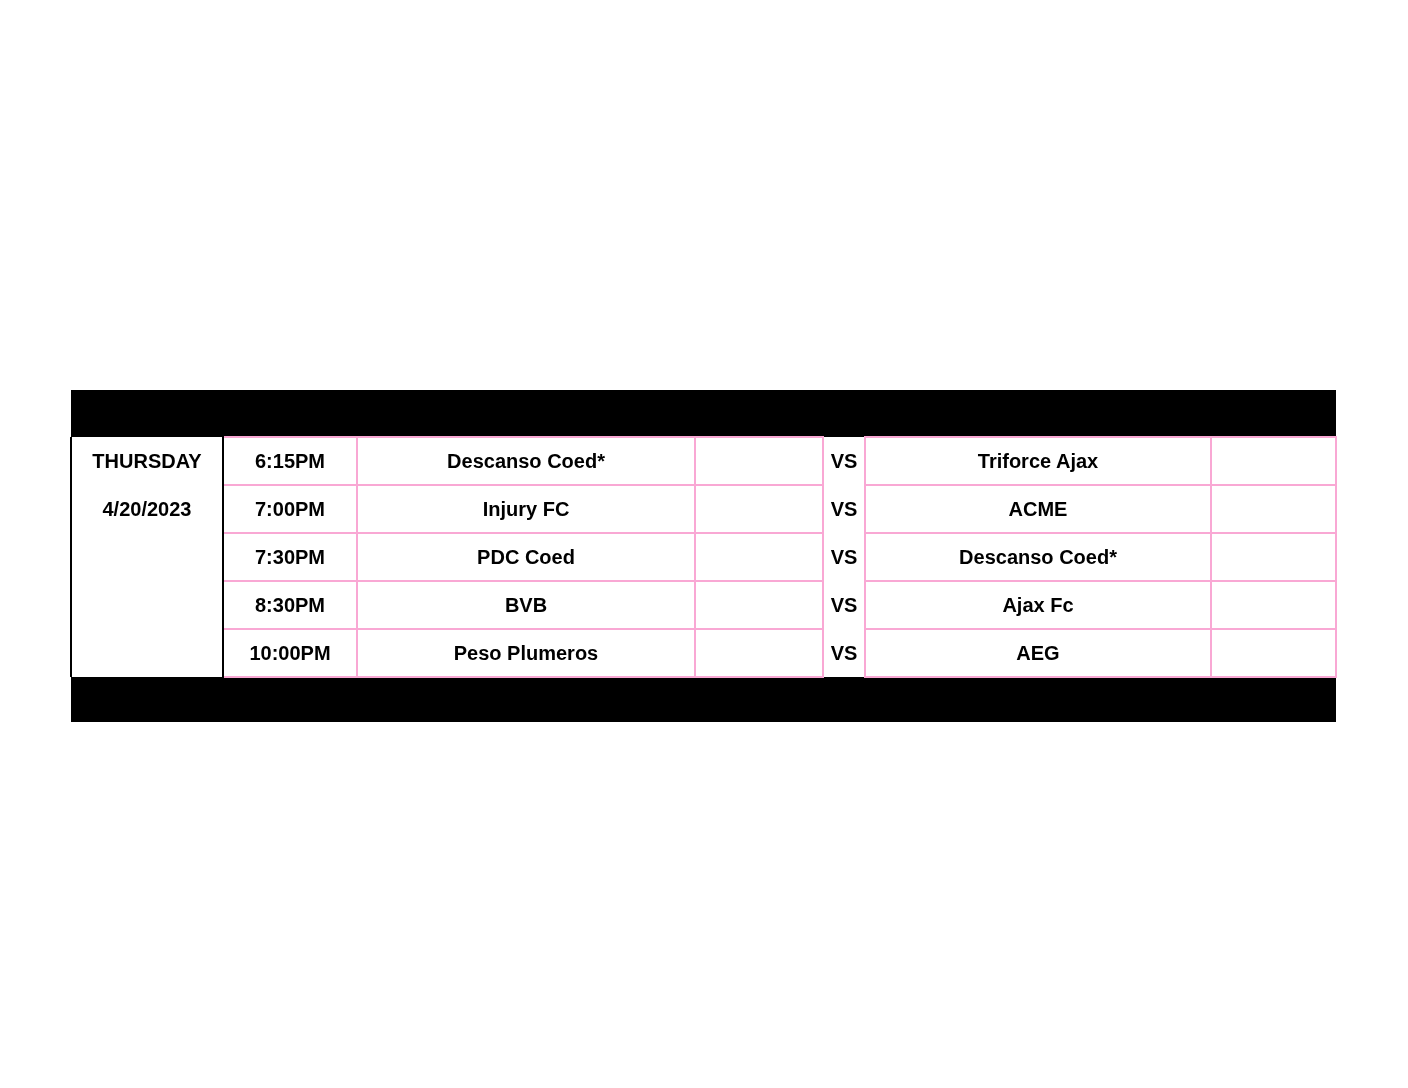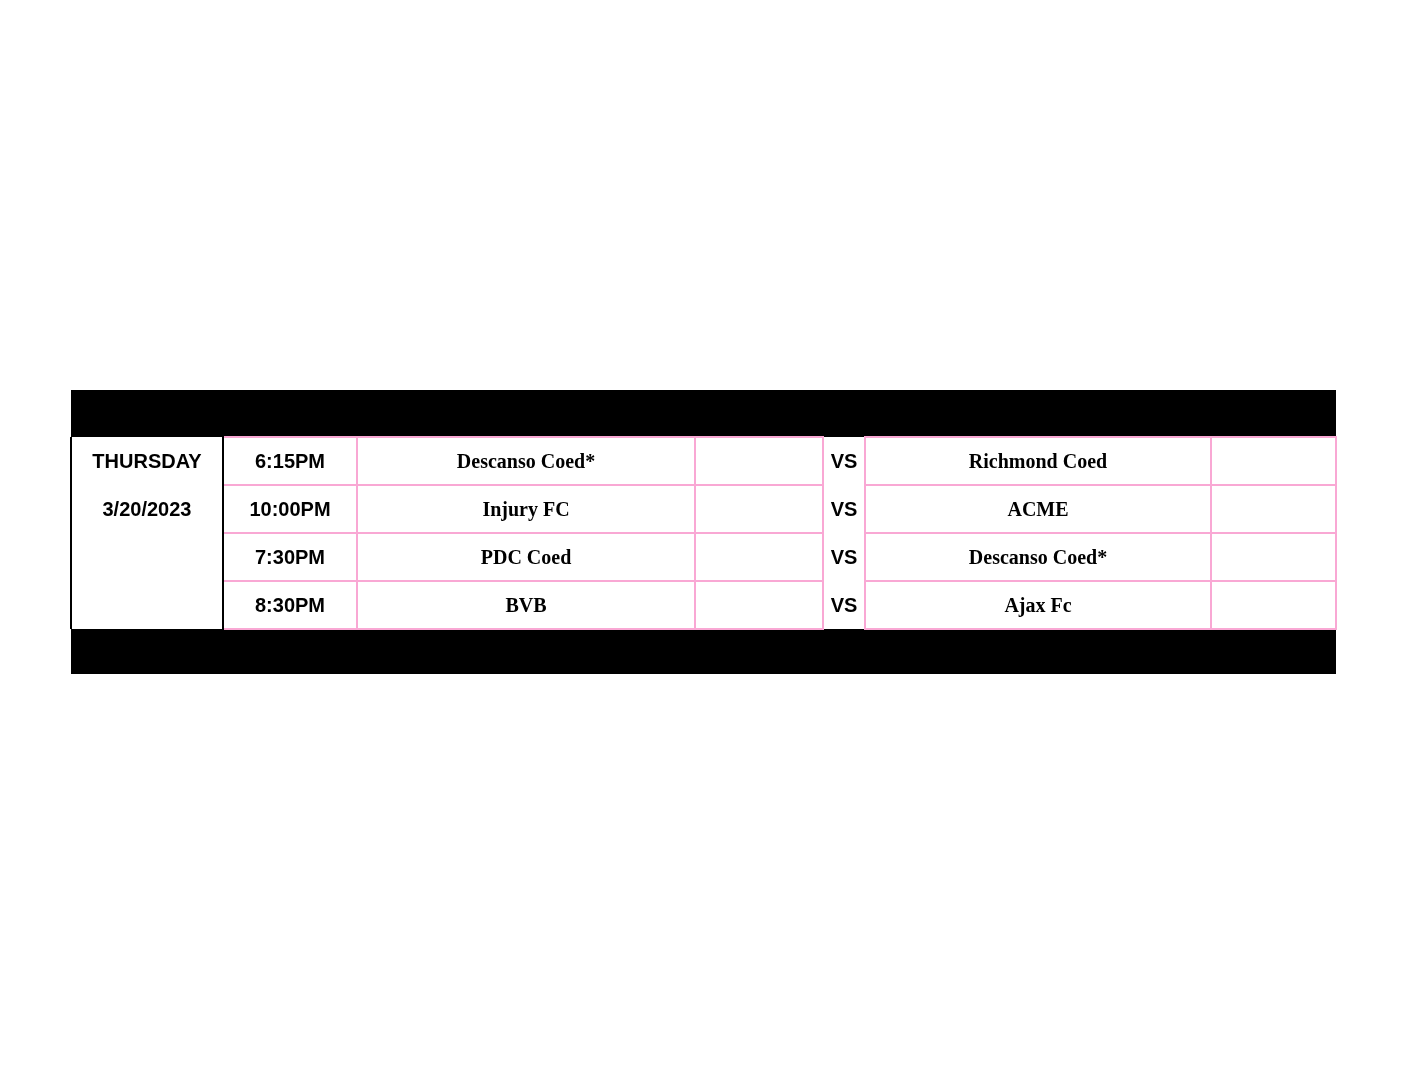"Descanso Coed*" td.team-cell { font-family: Liberation Serif, serif -> none }
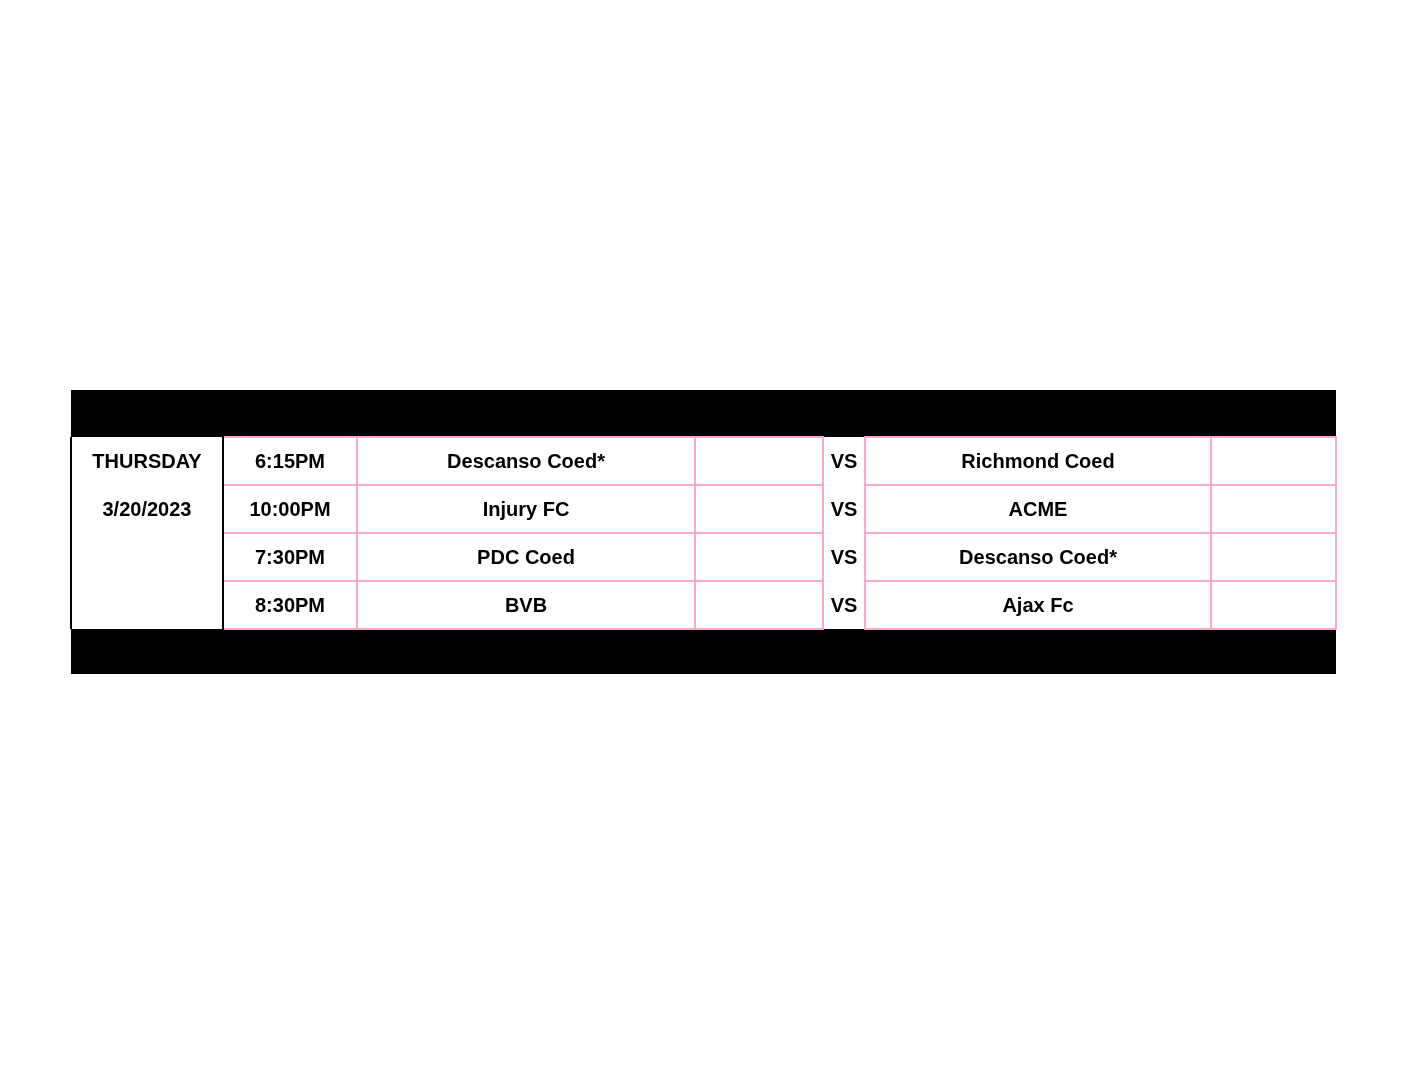"Richmond Coed" td.cell-box { text: Richmond Coed -> Triforce Ajax }
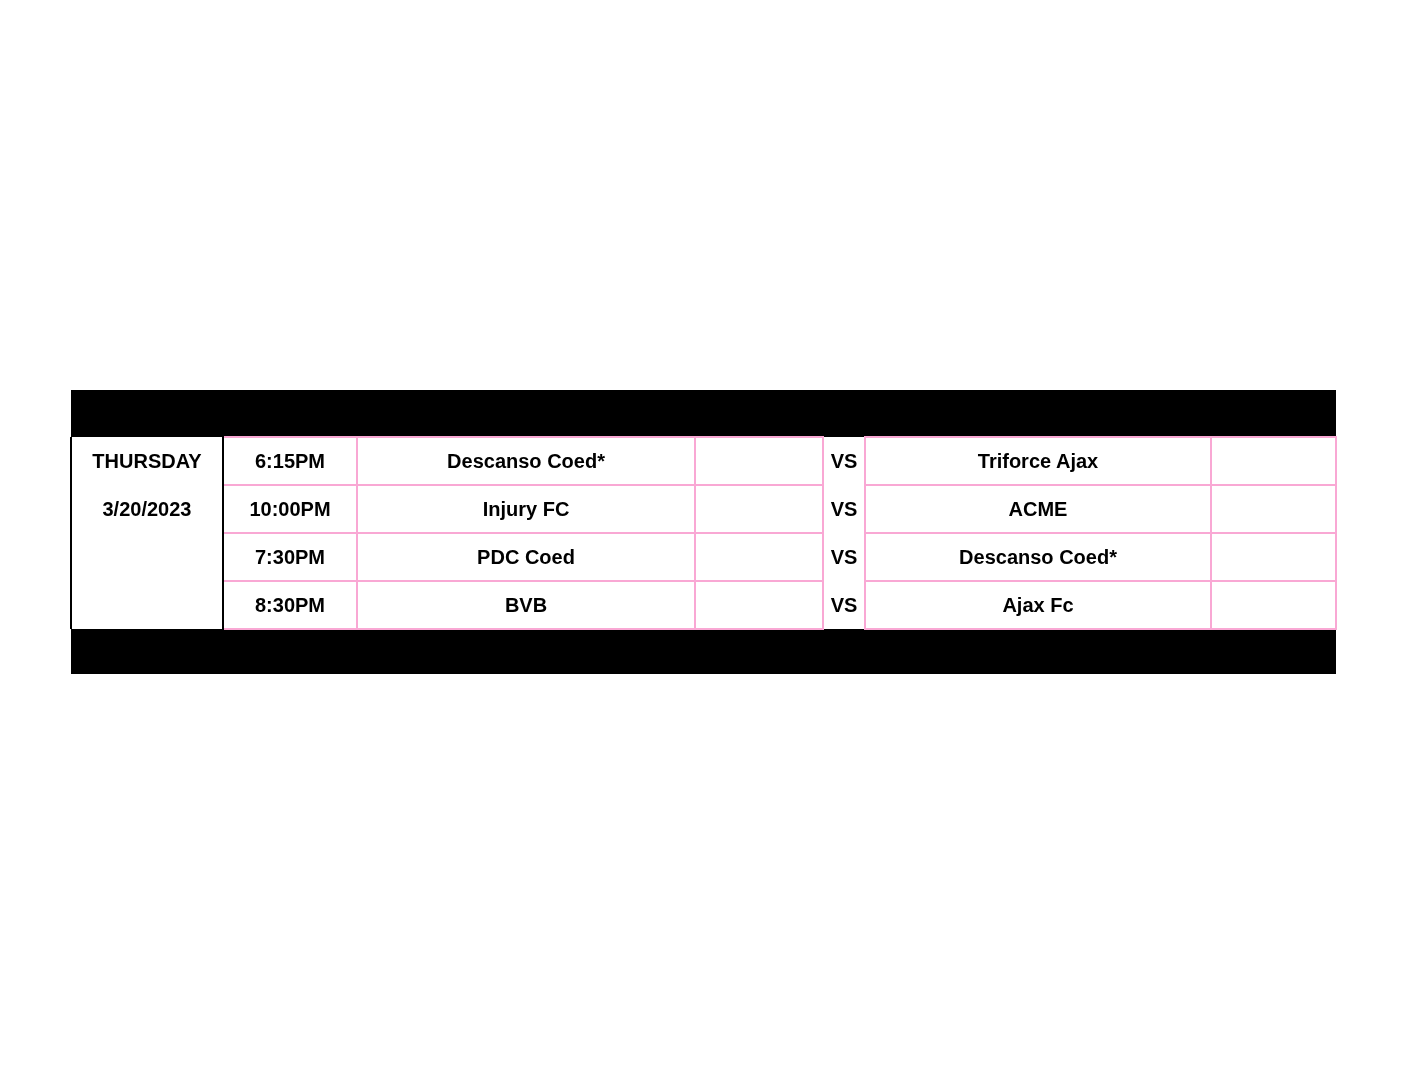"3/20/2023" td.day-cell { text: 3/20/2023 -> 4/20/2023 }
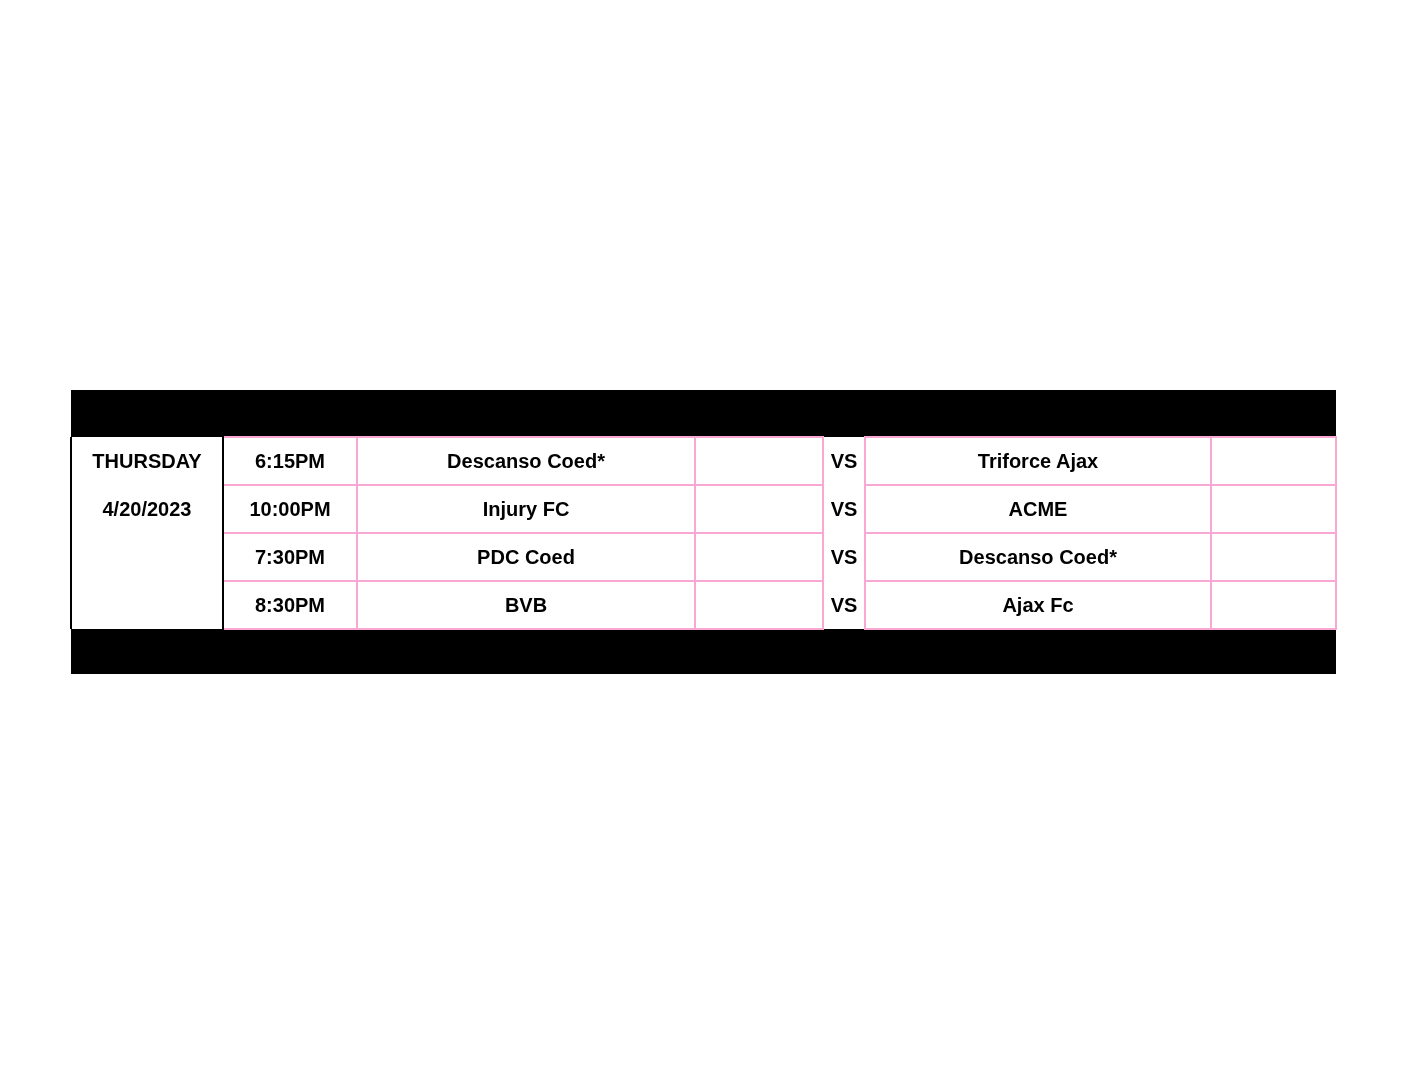"10:00PM" td.cell-box { text: 10:00PM -> 7:00PM }
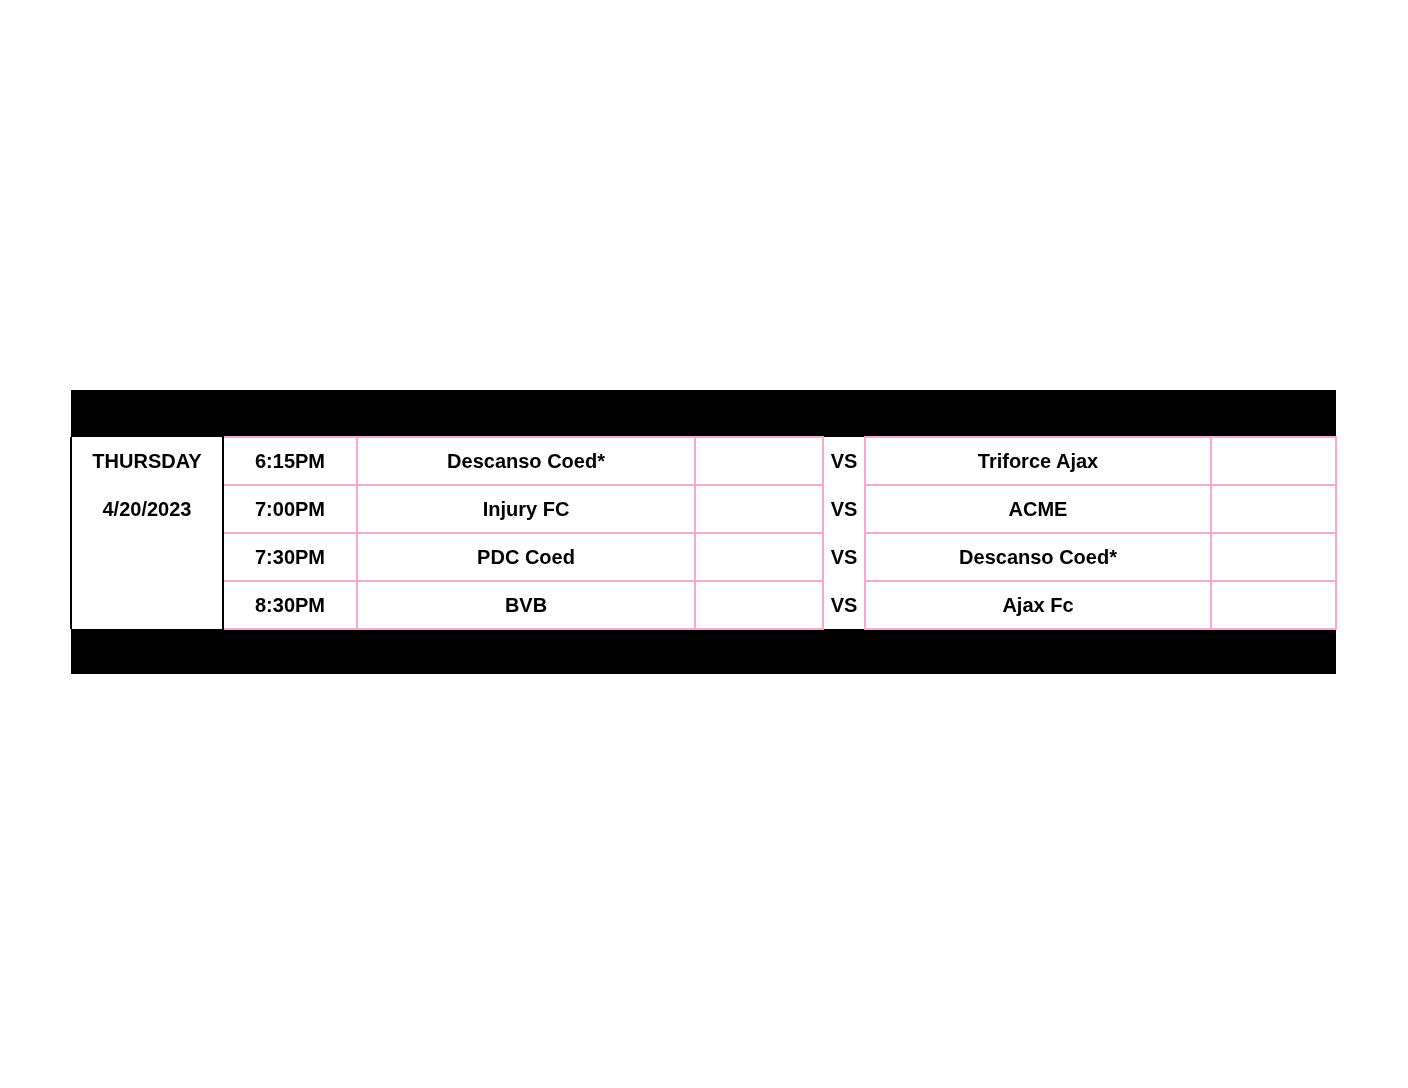"10:00PM" tr.game { html: none -> <tr> <td></td> <td>10:00PM</td> <td>Peso Plumeros</td> <td></td> <td>VS</td> <td>AEG</td> <td></td> </tr> }
